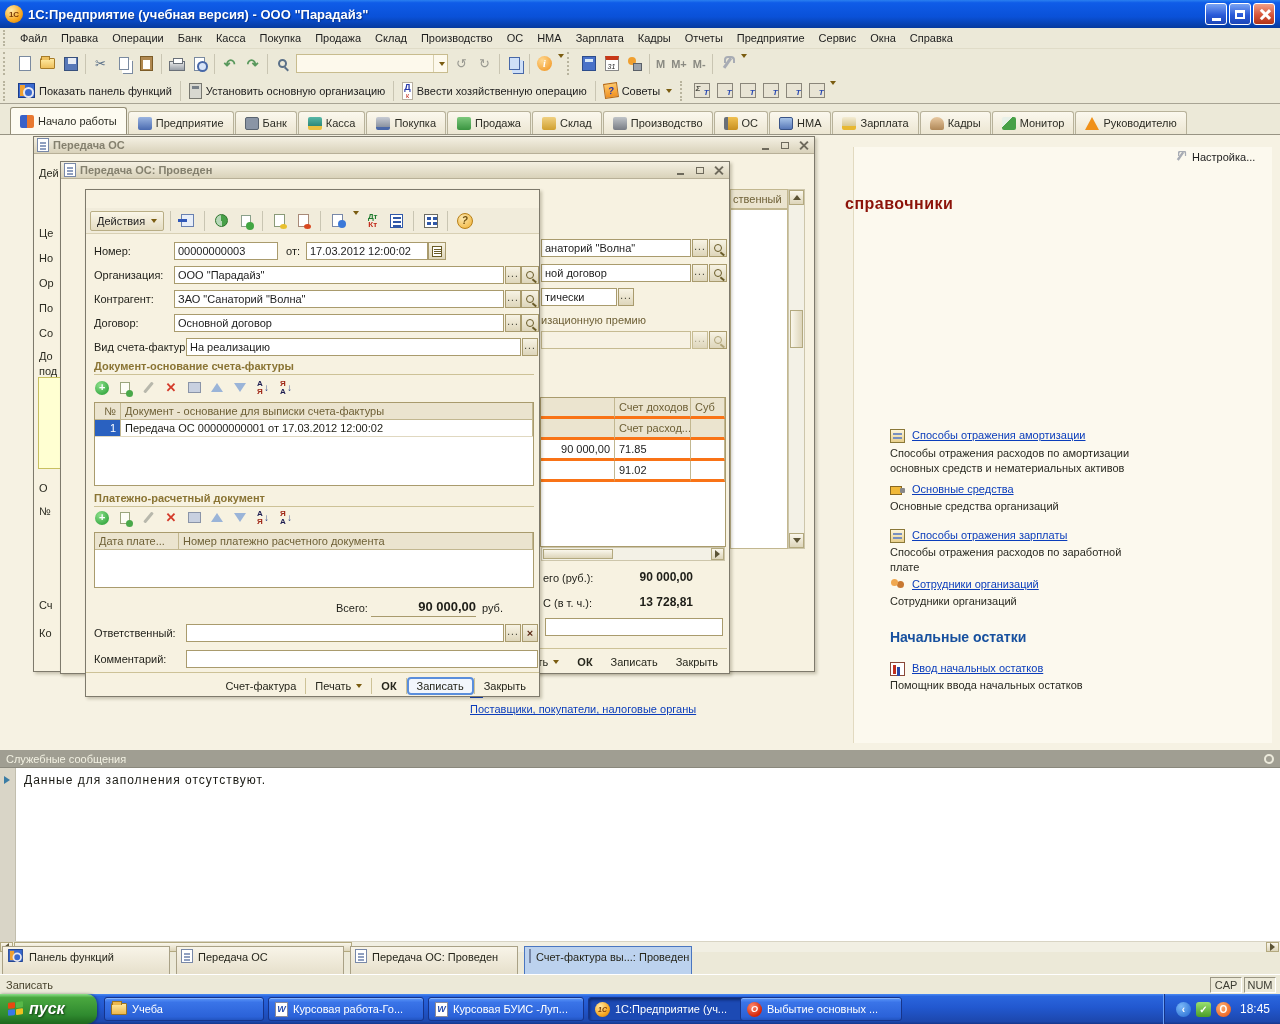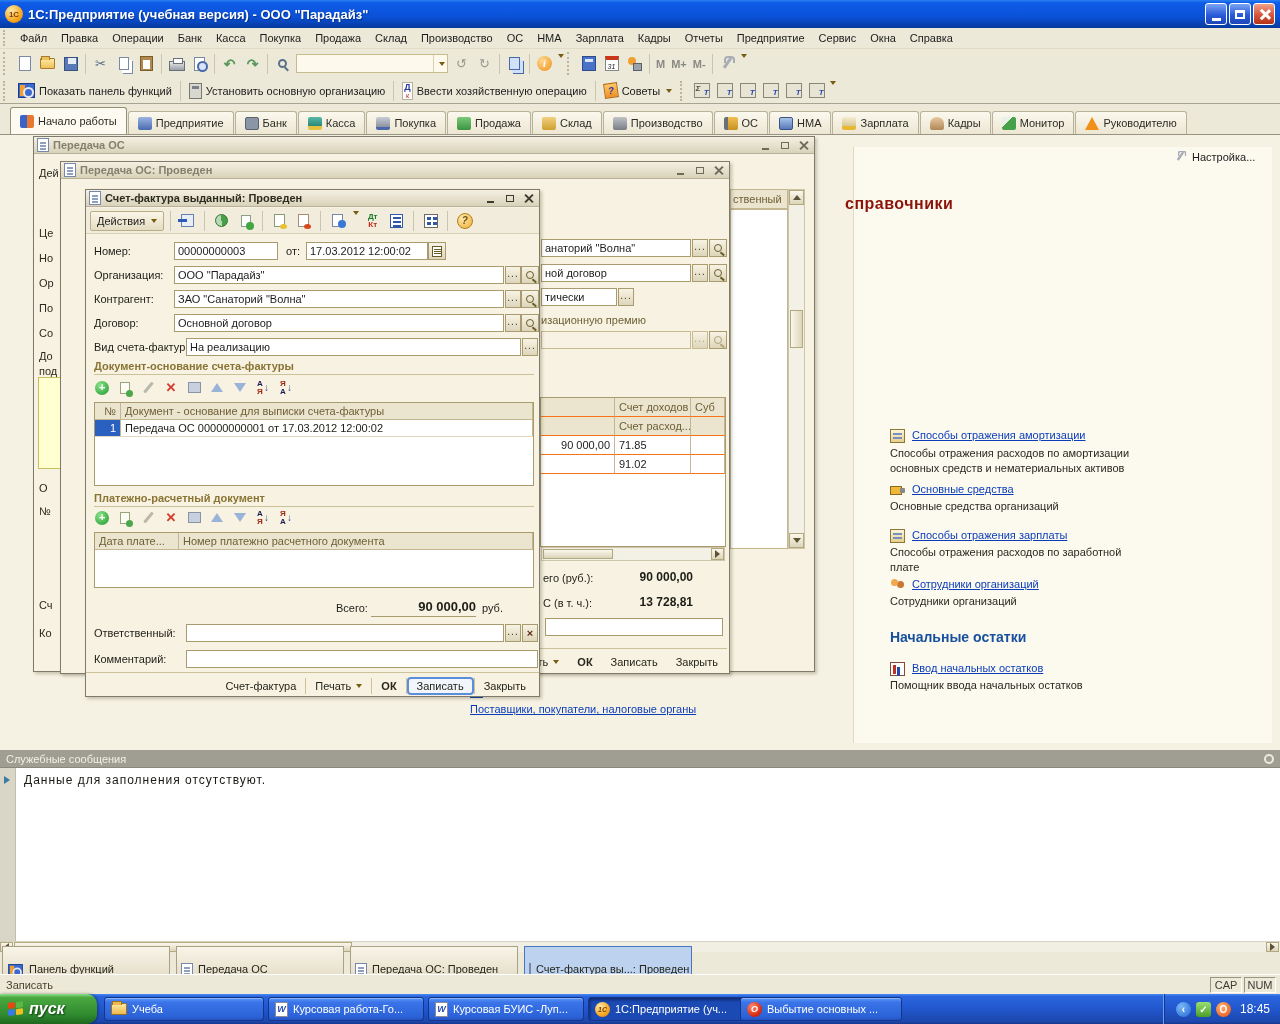"Счет-фактура выданный: Проведен" div.mtitle { html: <div> <i></i> <span>Счет-фактура выданный: Проведен</span> <span> <i></i> </span> <span> <i></i> </span> <span> <i></i> </span> </div> -> none }
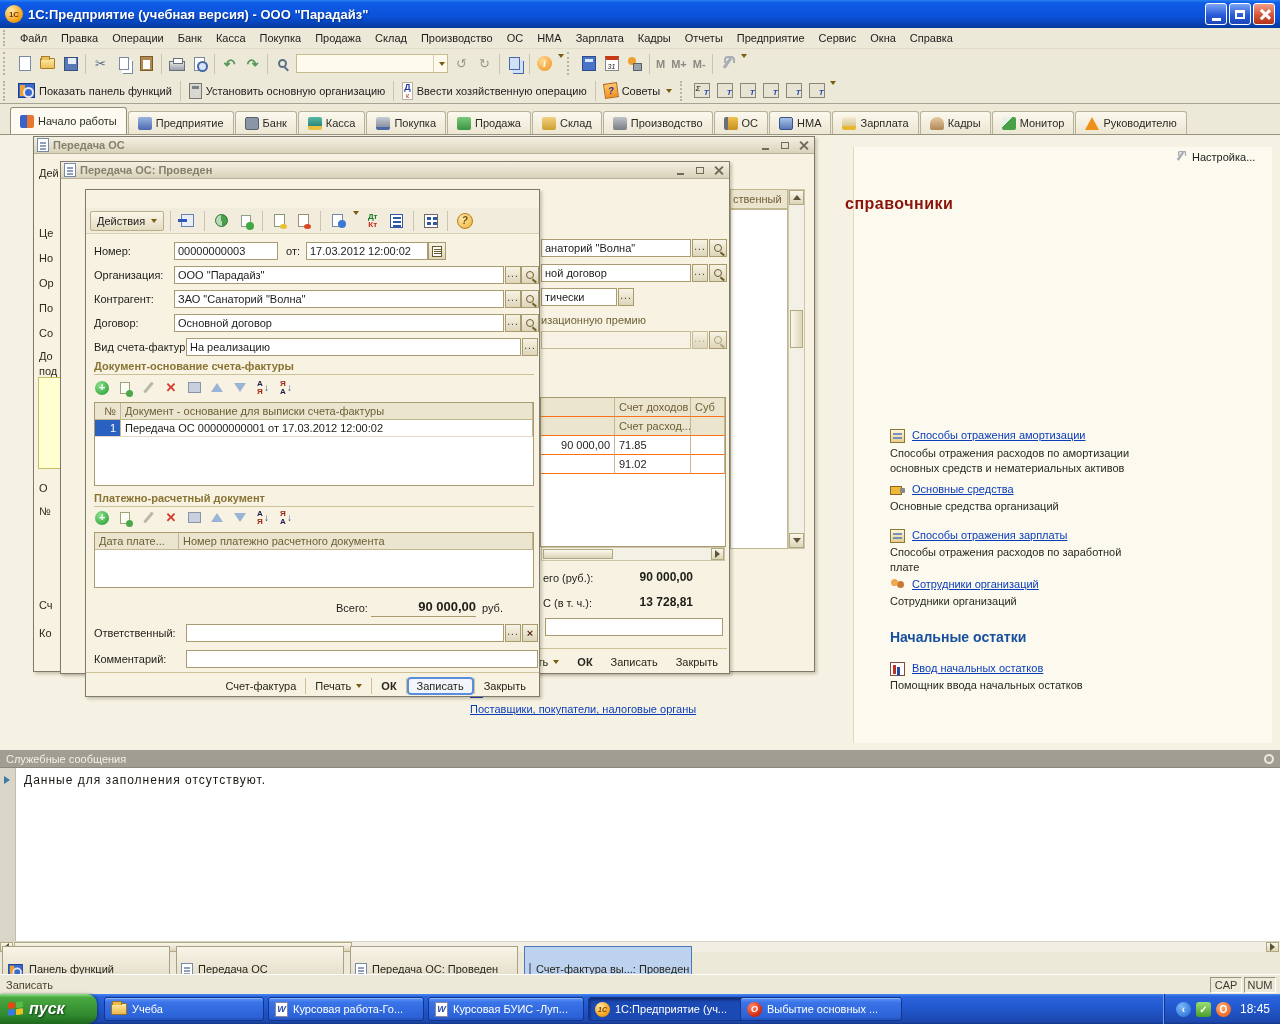"Счет доходов" .w2c { border-bottom: 1px solid #f97316 -> 3px solid #f97316 }
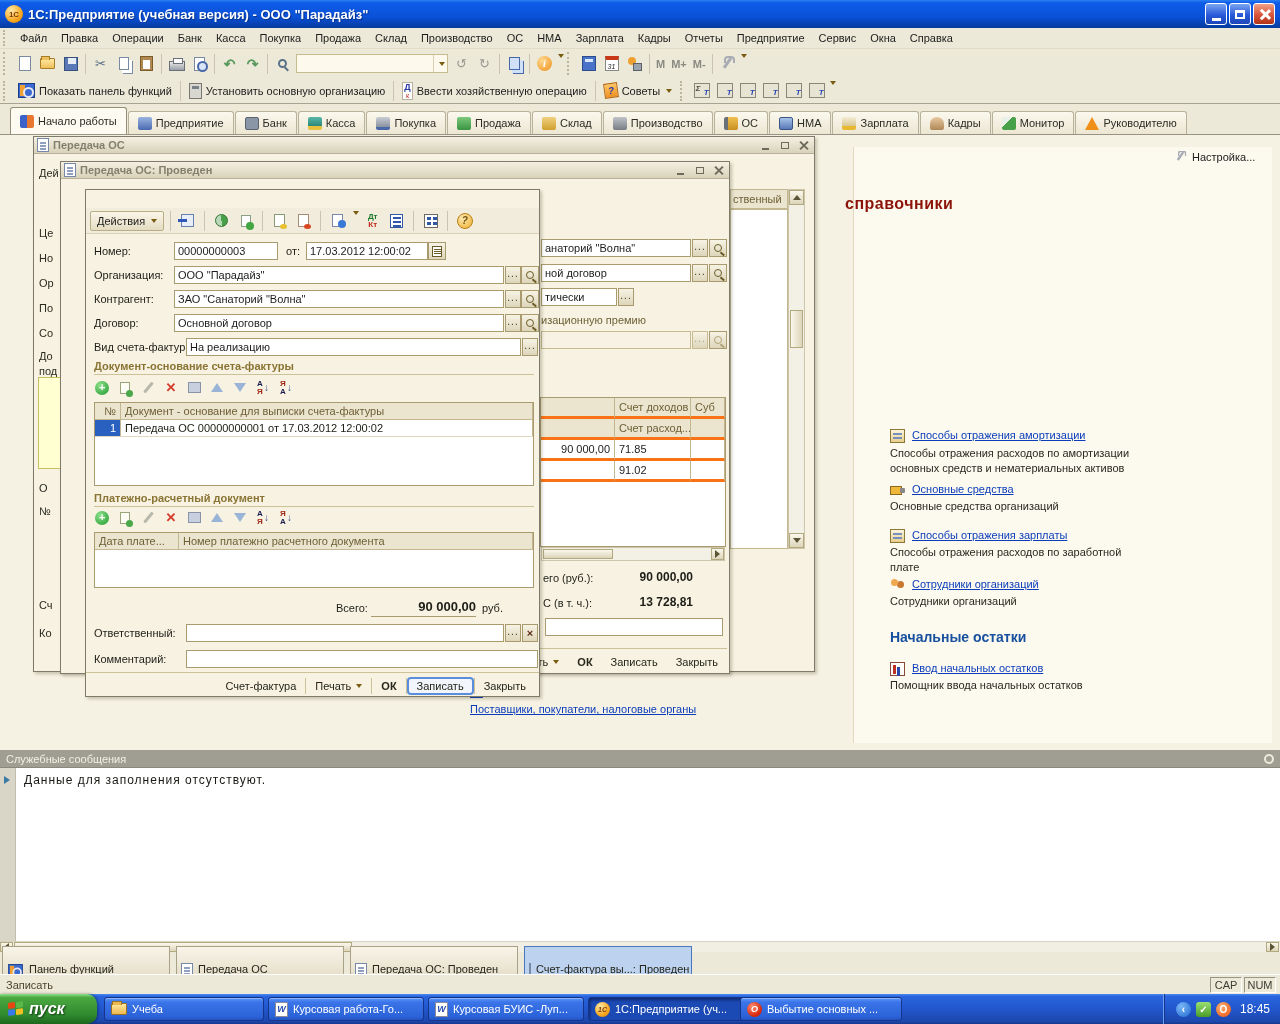"Панель функций" .wbitem { align-items: flex-start -> flex-end }
